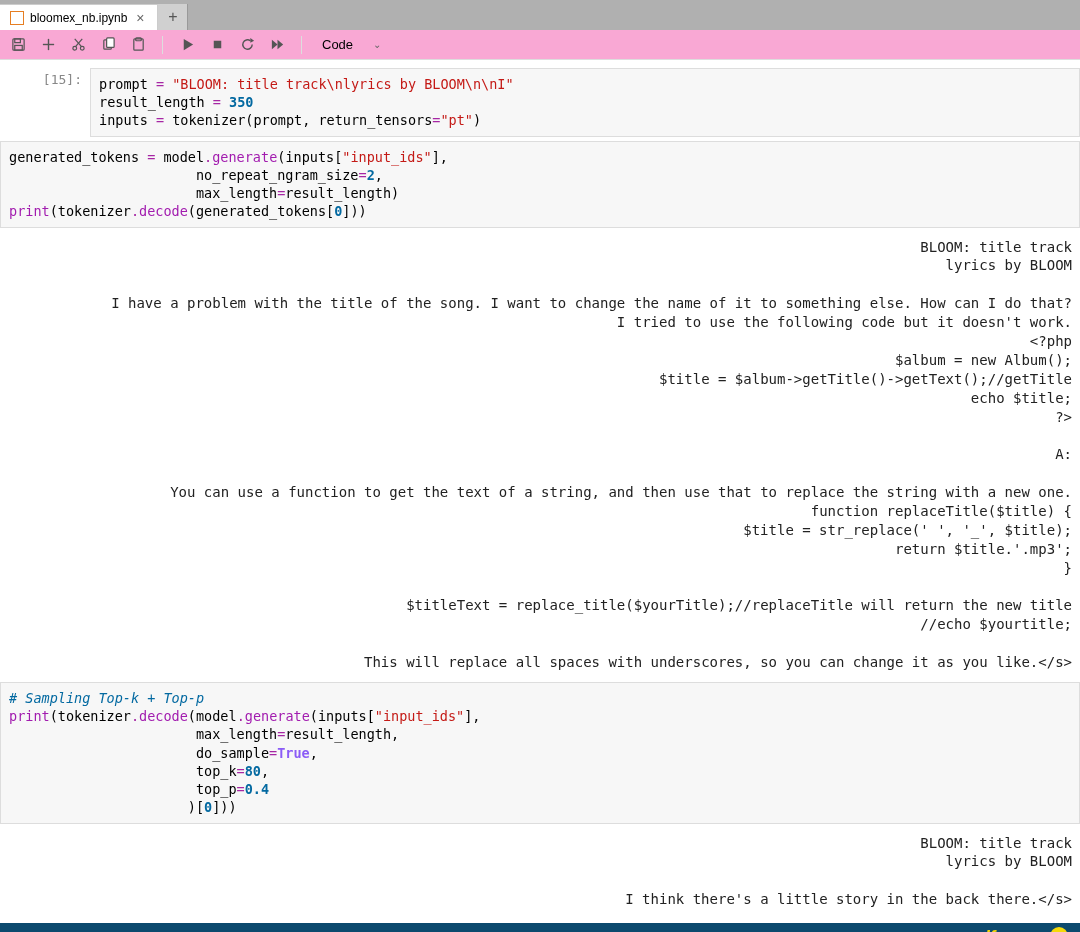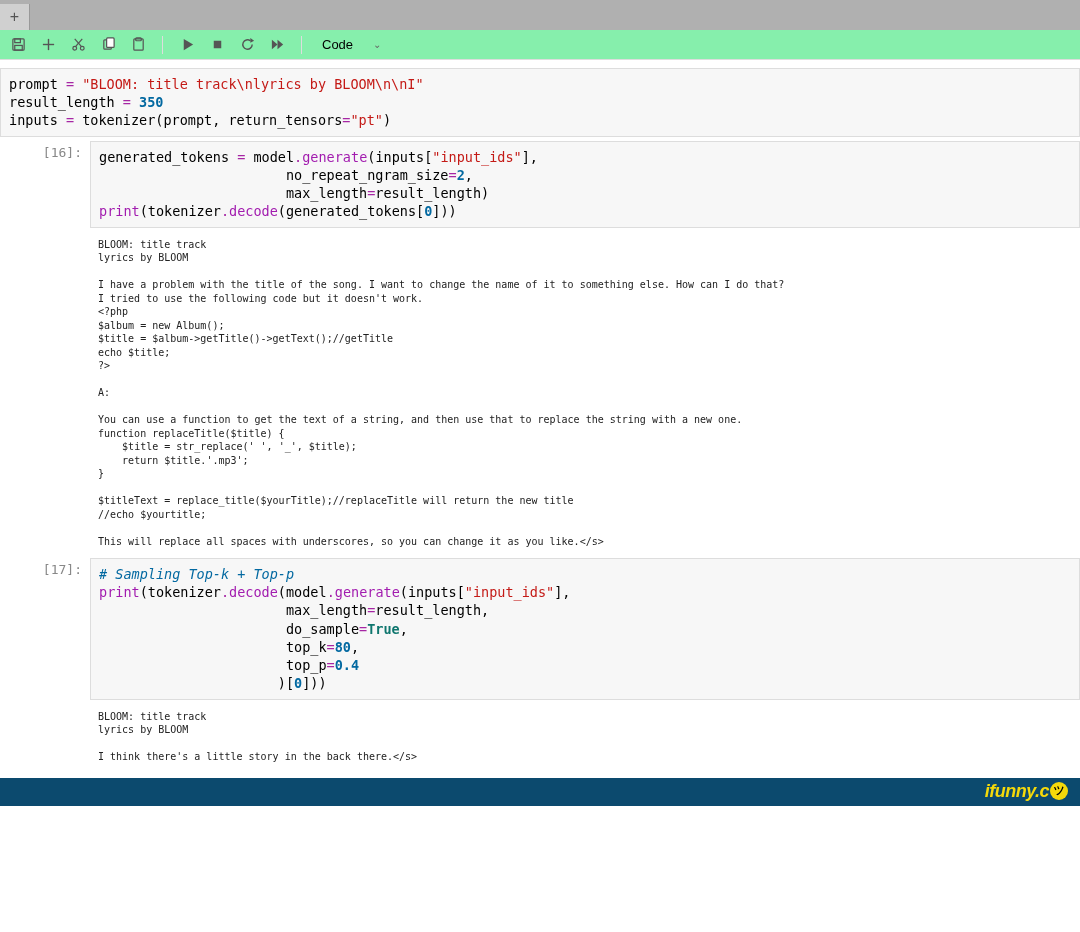"bloomex_nb.ipynb" div.tab { html: none -> <div> <span></span> <span>bloomex_nb.ipynb</span> <span>×</span> </div> }
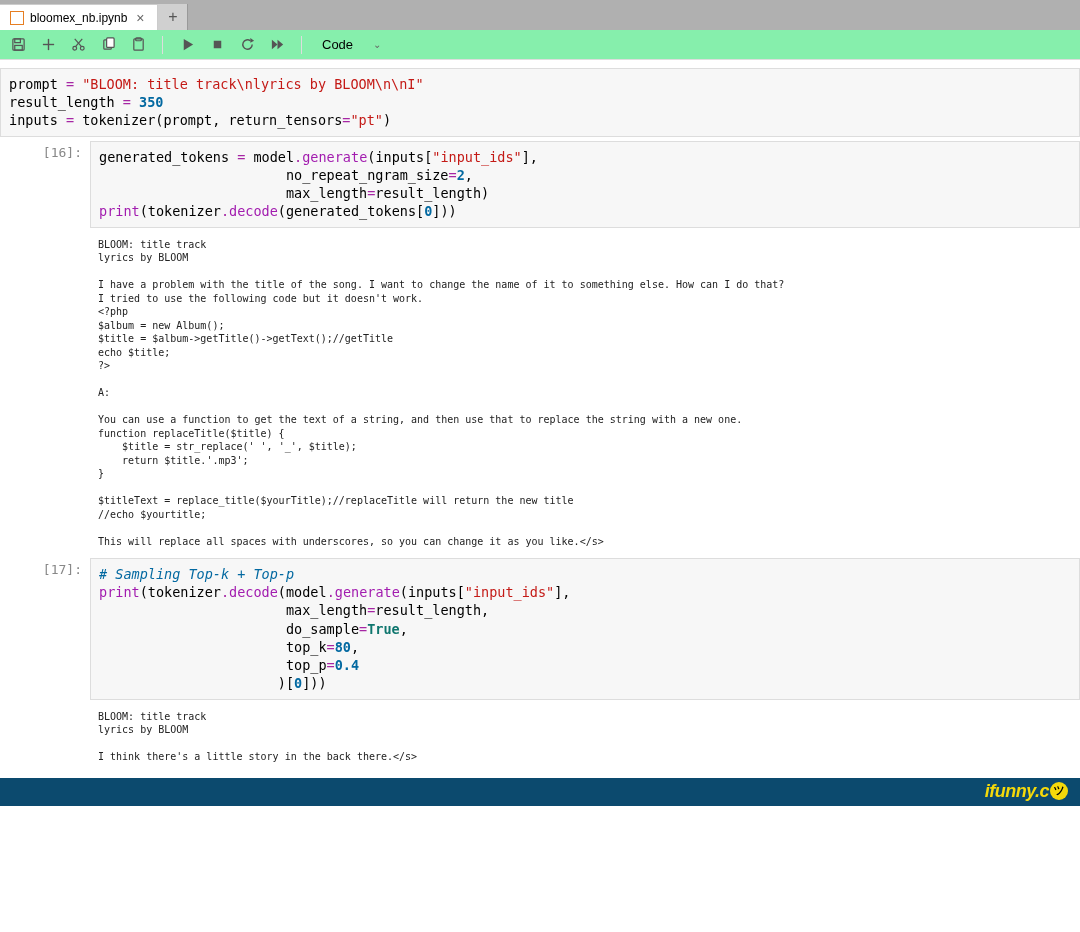"Code" .toolbar { background: #86efac -> #f9a8d4 }
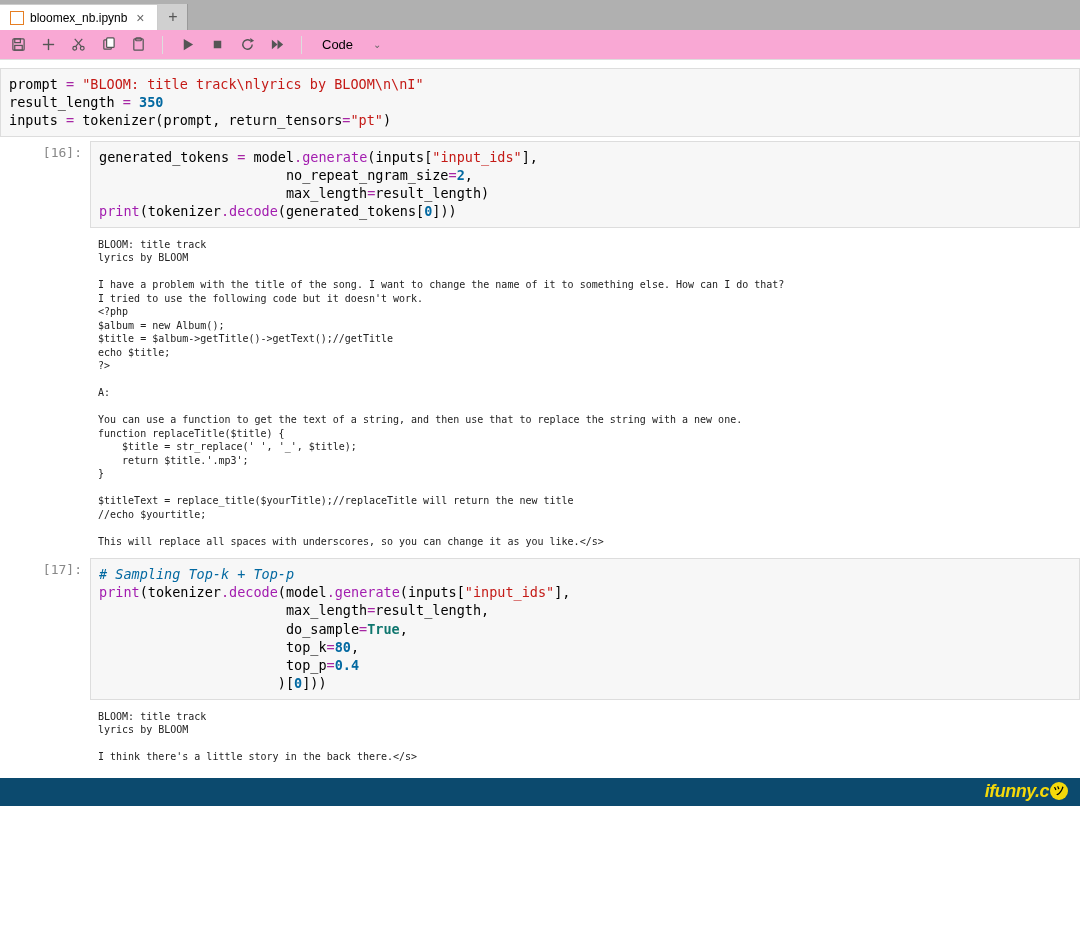"[15]:" div.prompt { html: none -> <div>[15]:</div> }
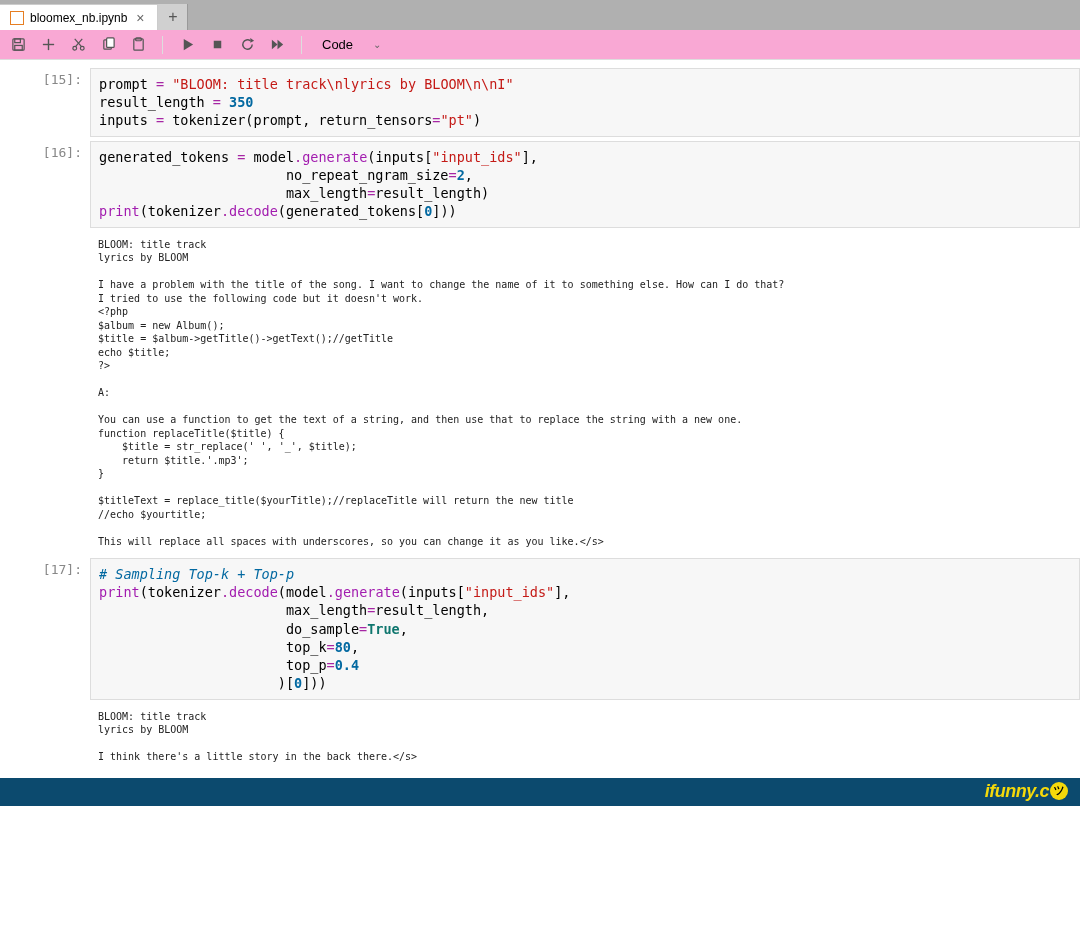"[16]:" div.prompt { html: <div>[16]:</div> -> none }
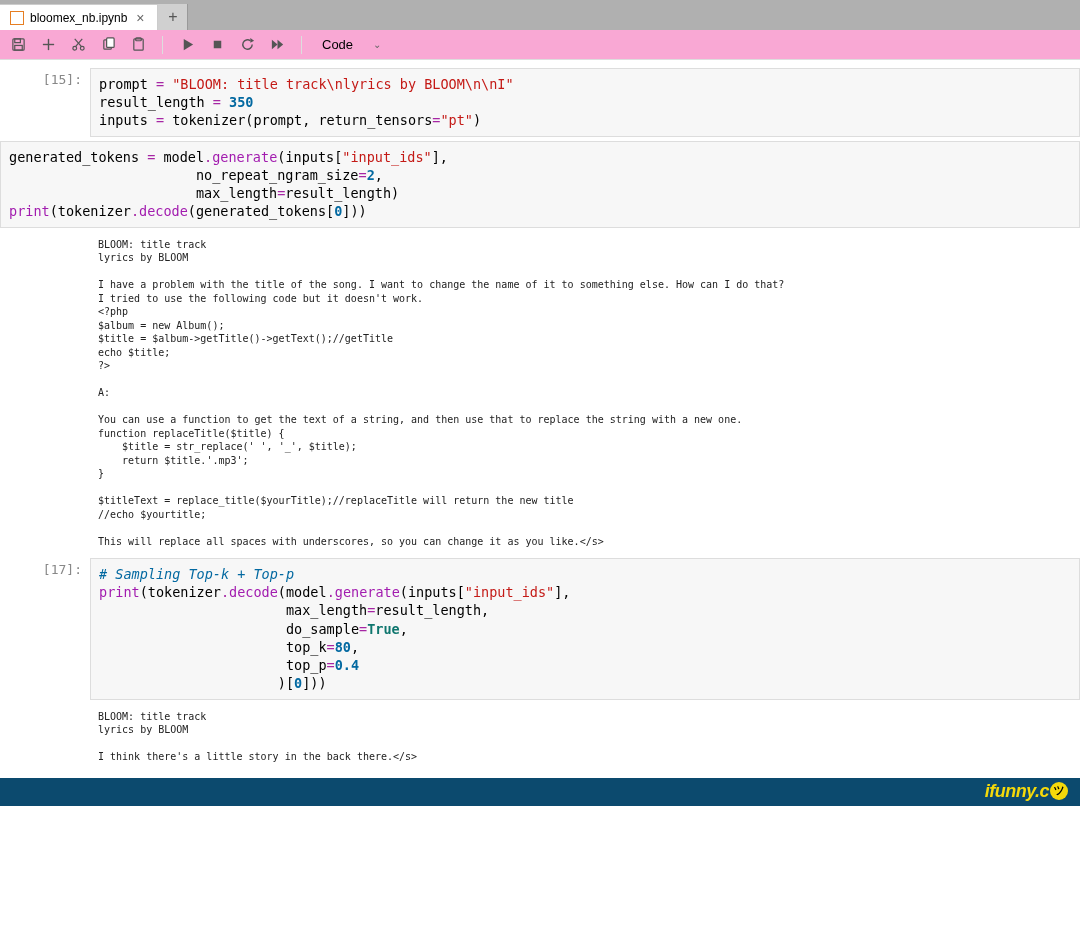"BLOOM: title track" .output-area { font-size: 10px -> 14px; text-align: none -> right }
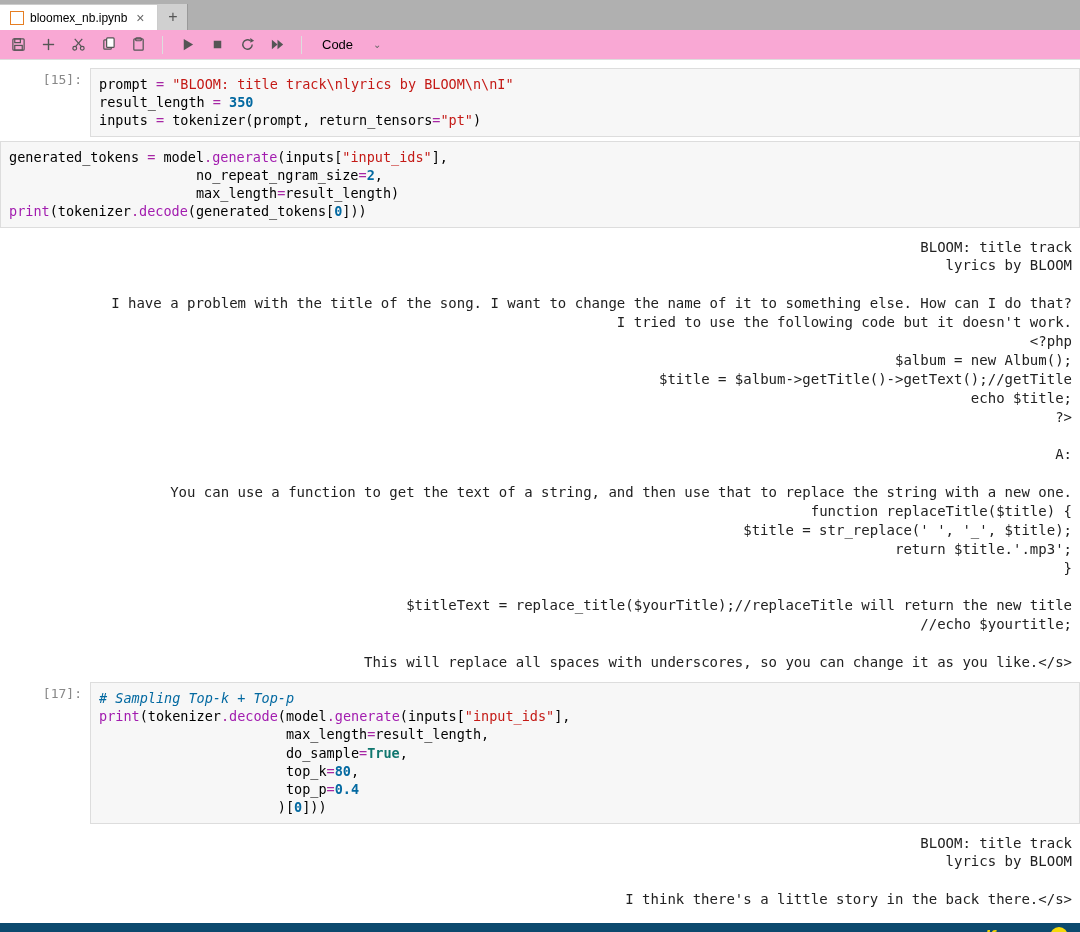"[17]:" div.prompt { html: <div>[17]:</div> -> none }
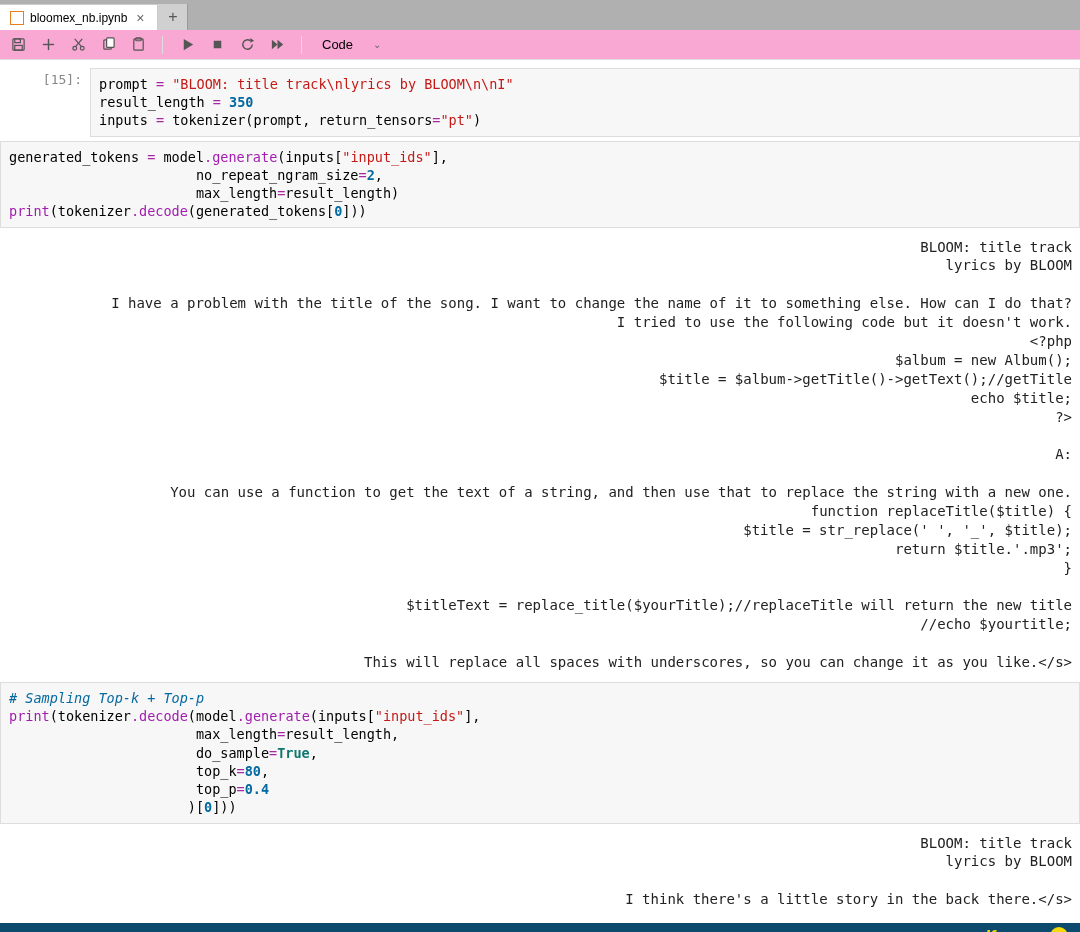"True" .c-kw { color: #0f766e -> #8b5cf6 }
